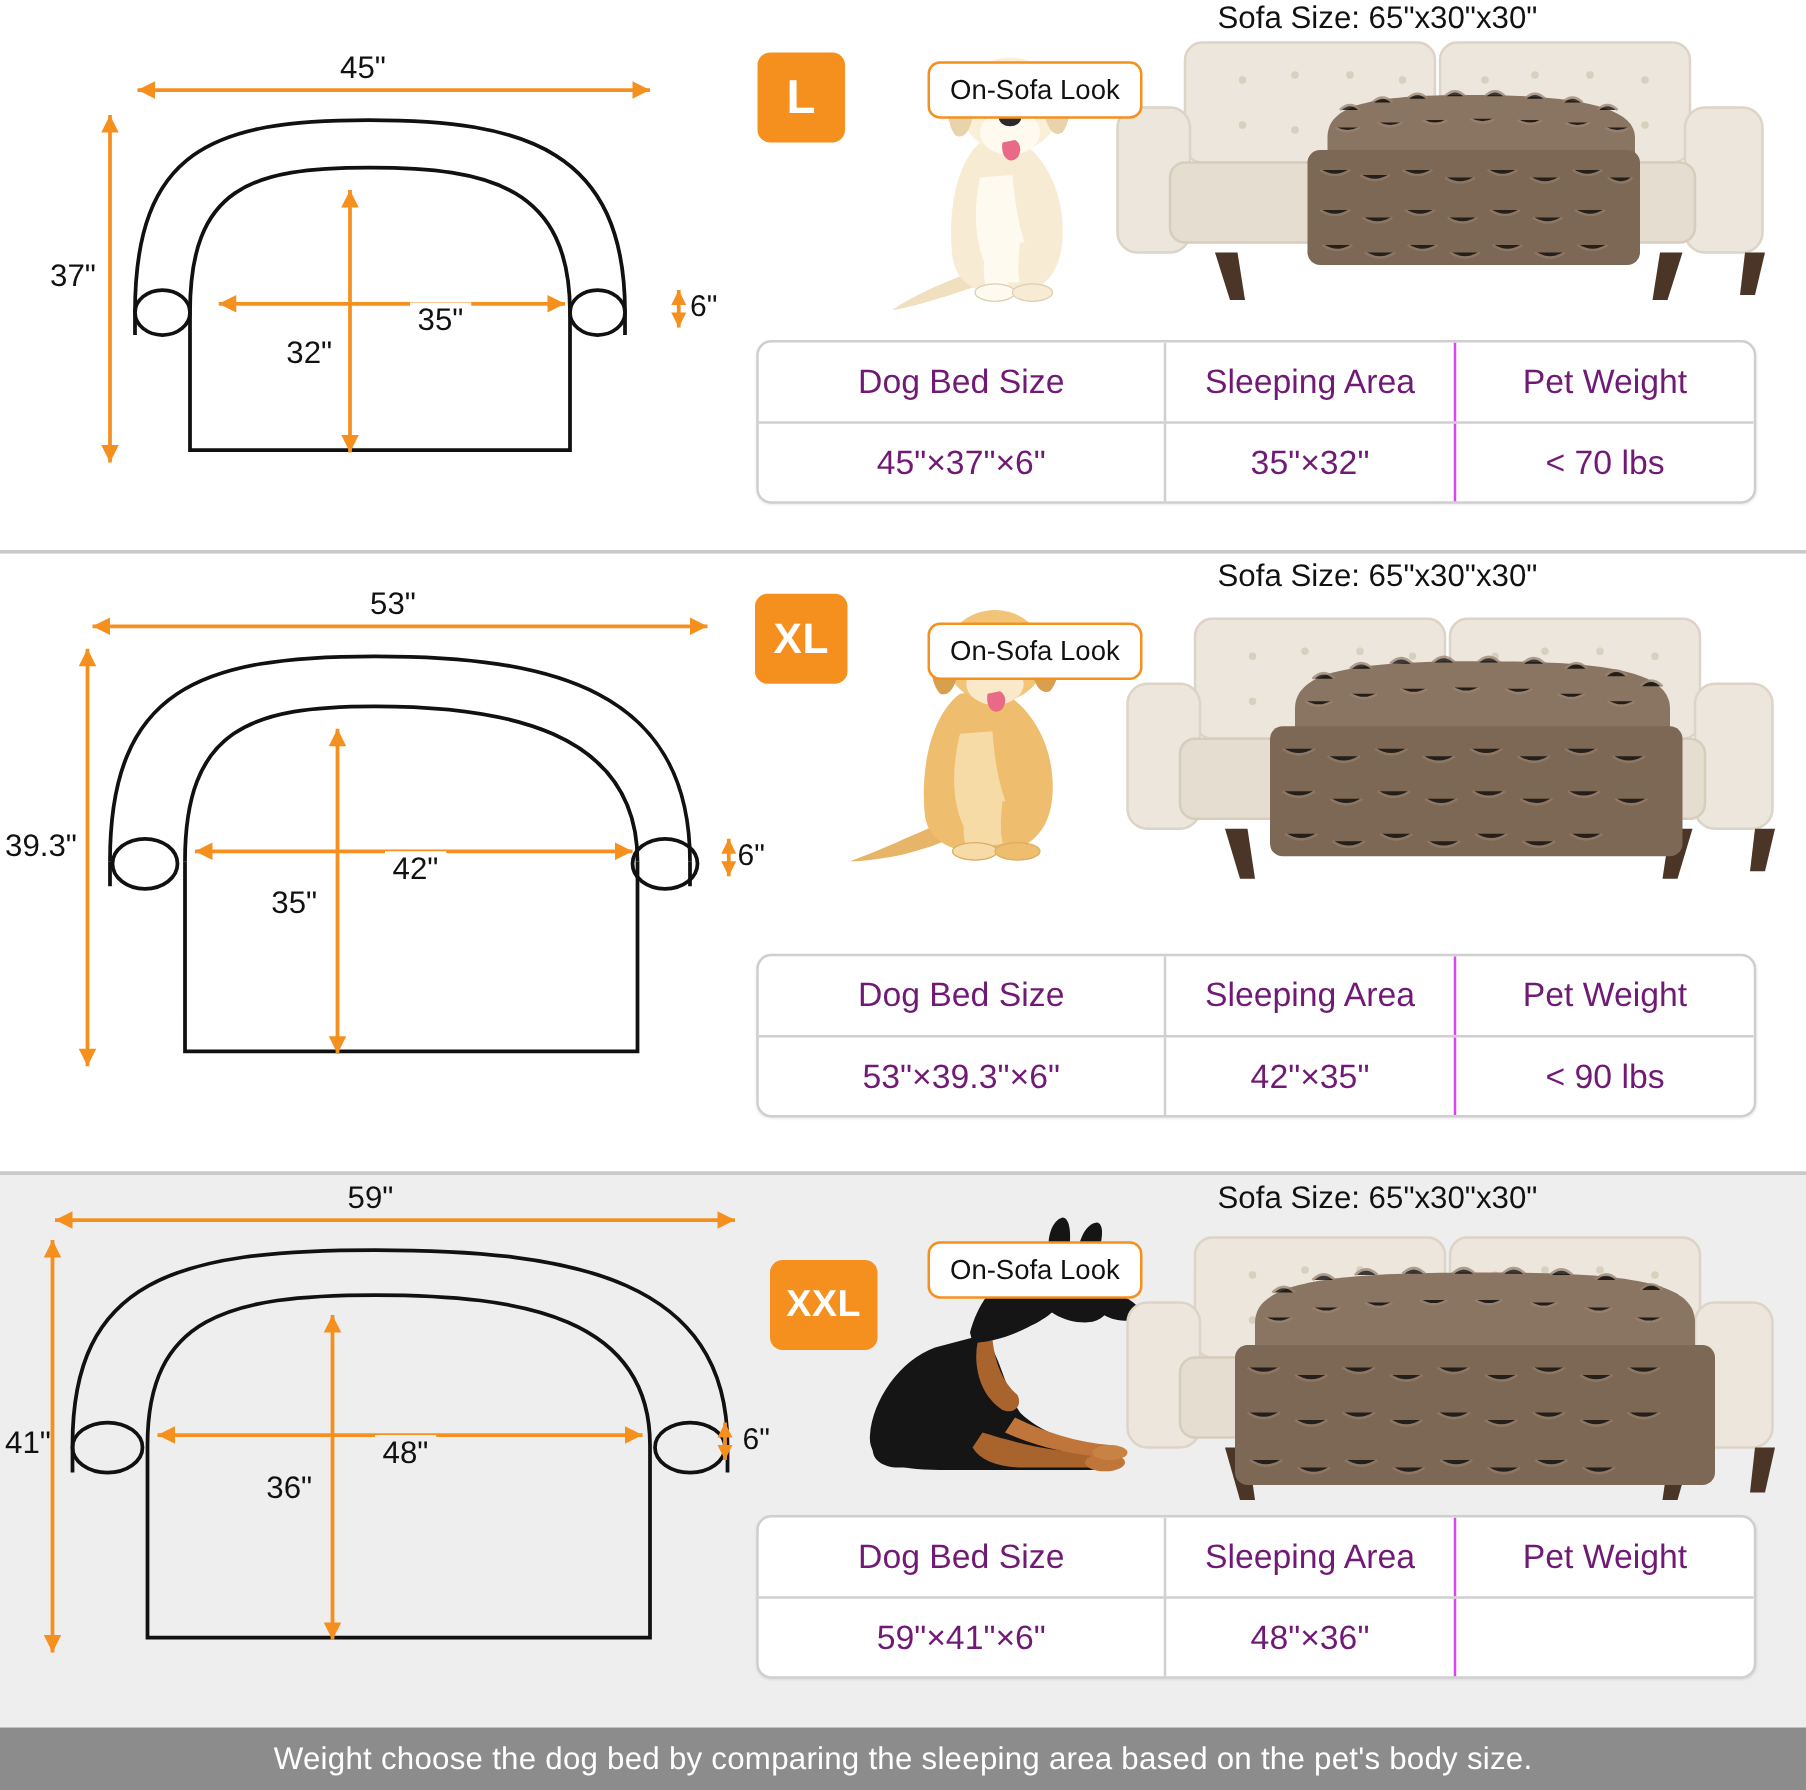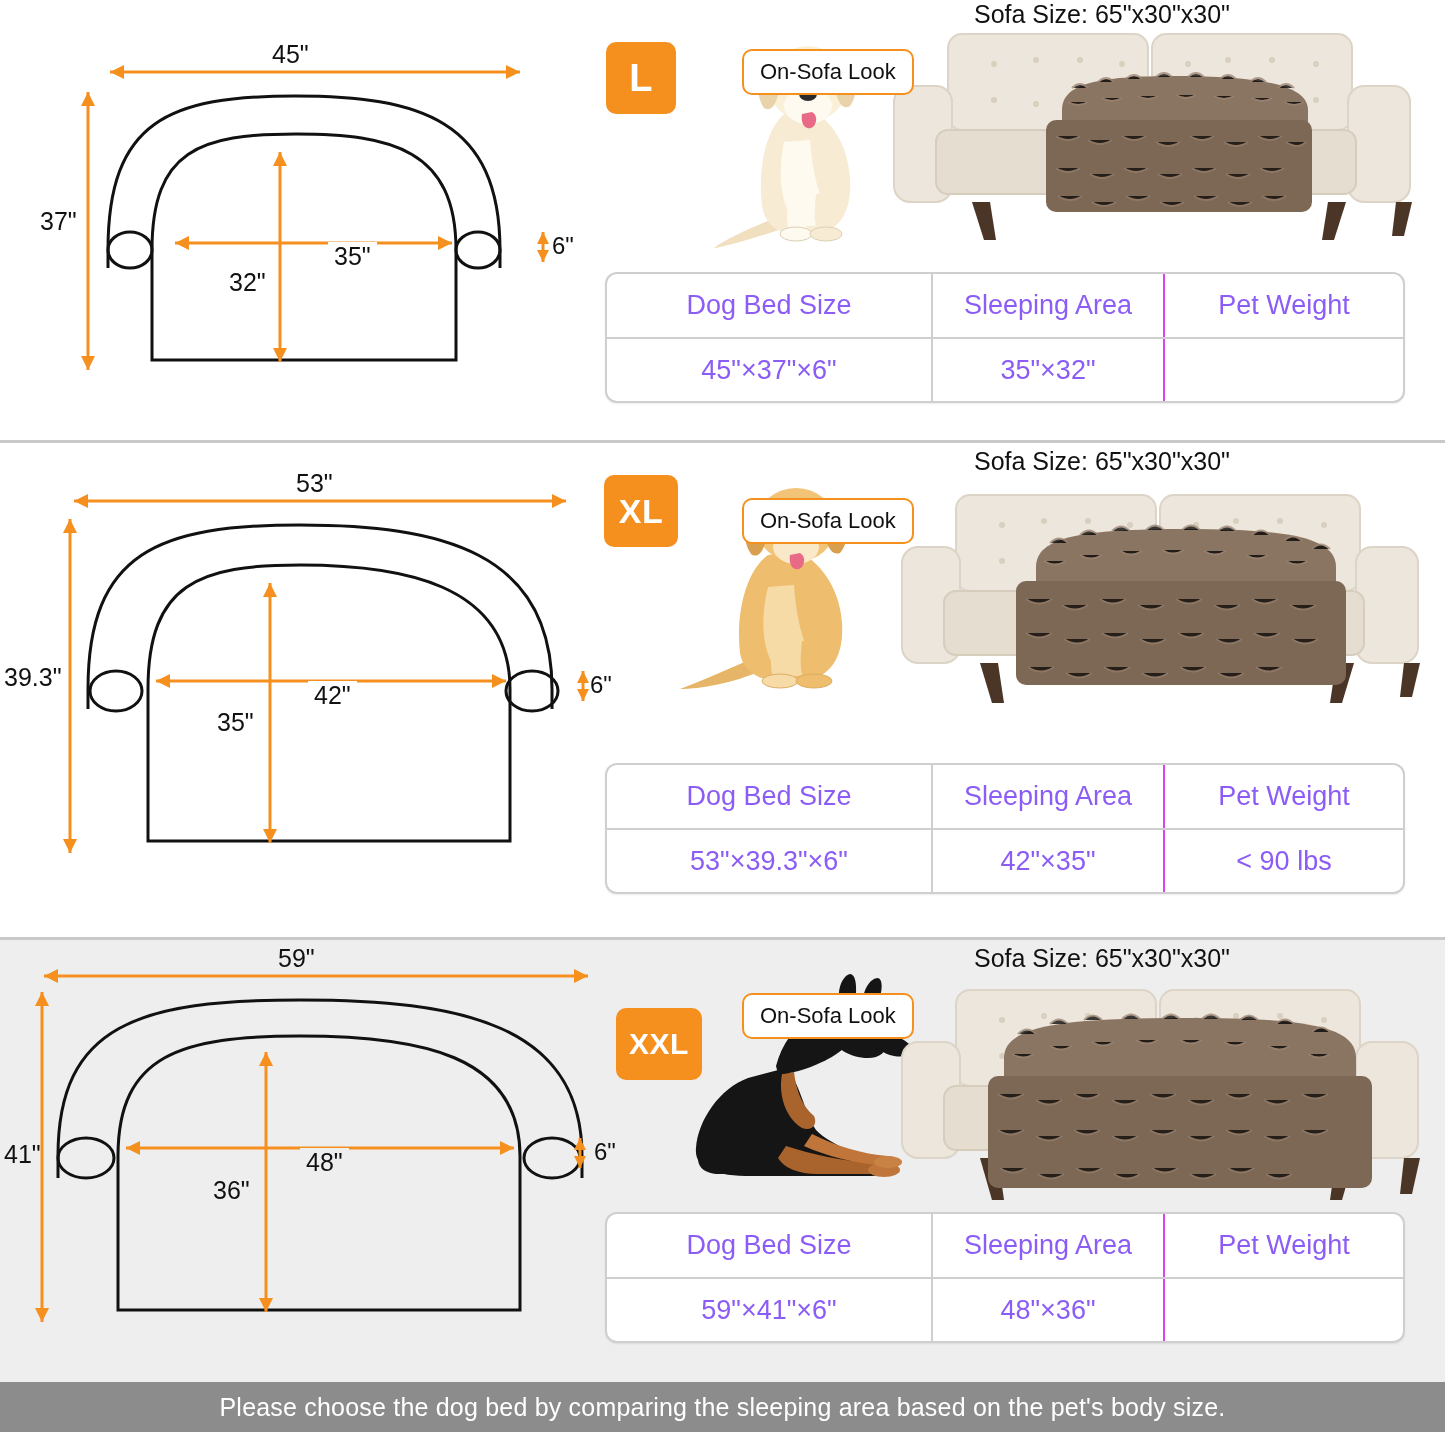"Dog Bed Size" .spec-cell { color: #8b5cf6 -> #701a75 }
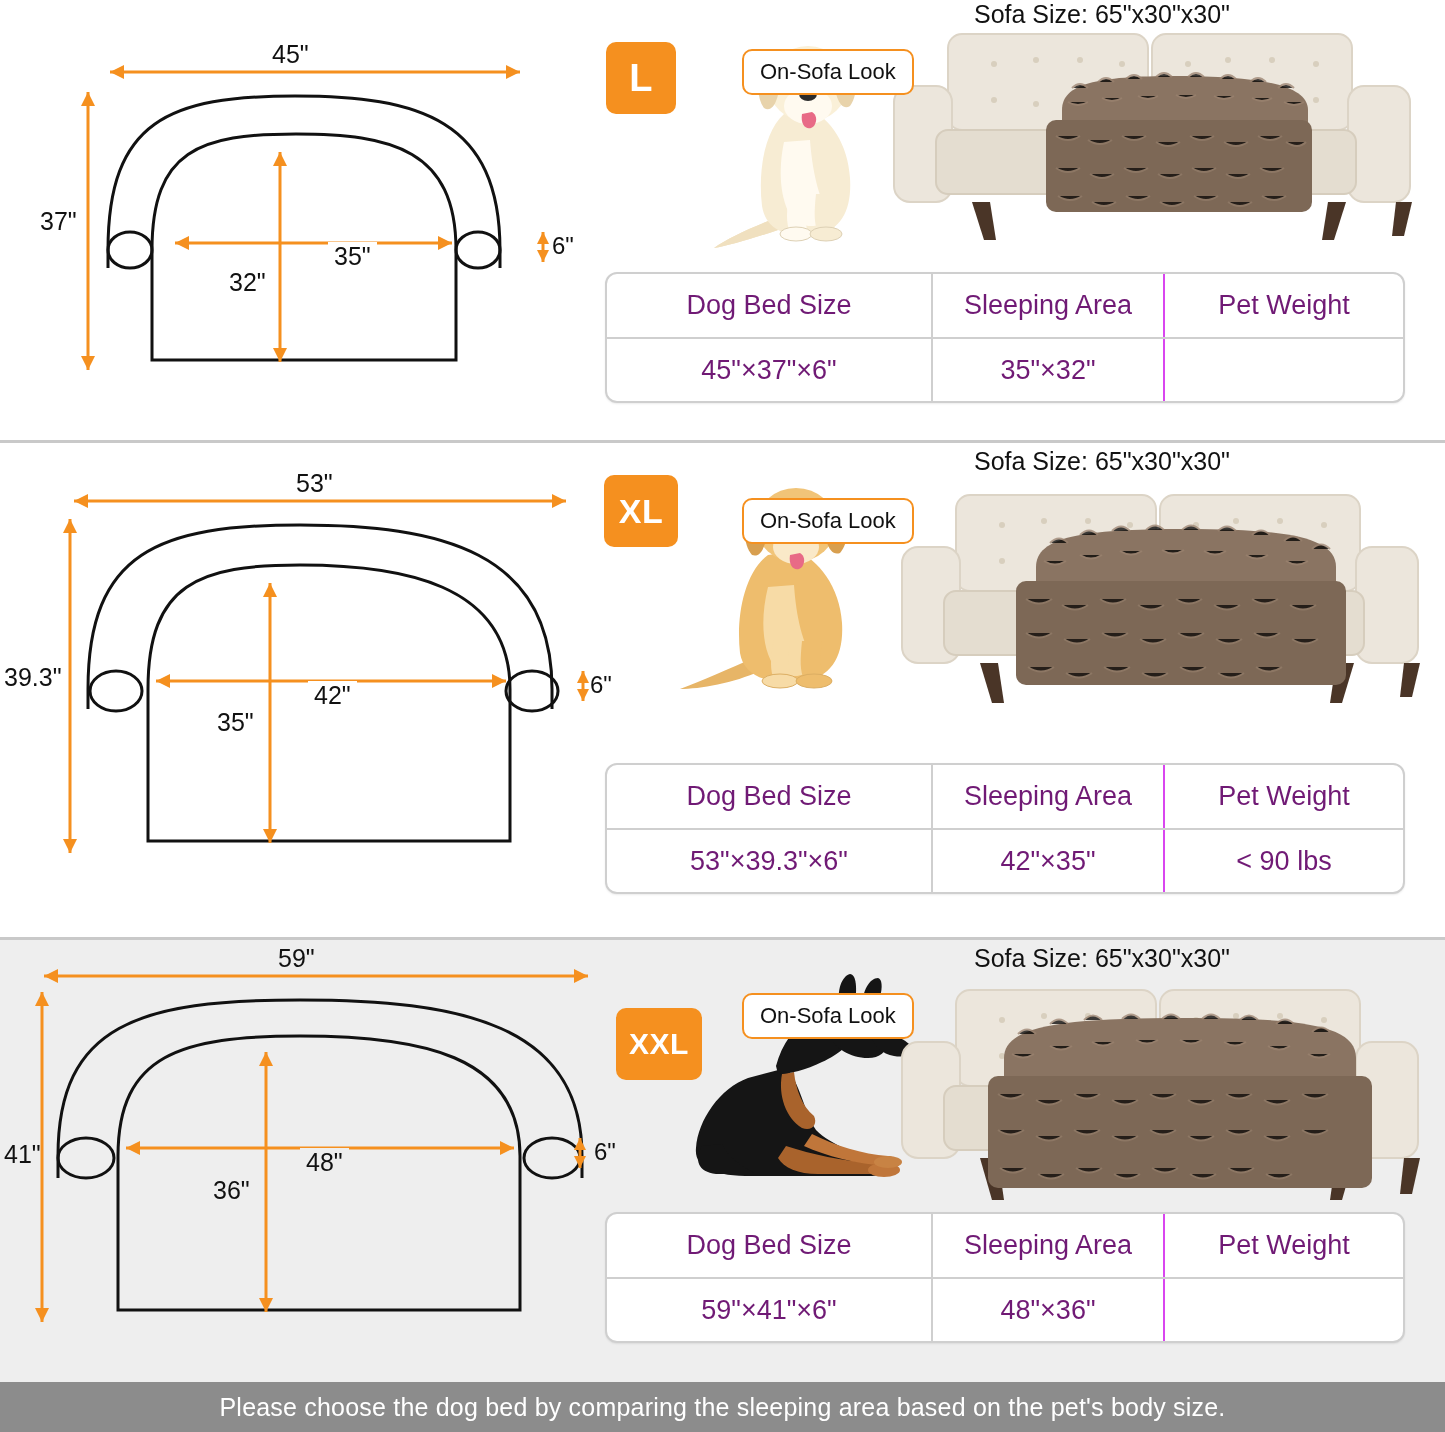"< 70 lbs" div.spec-cell { html: none -> <div>&lt; 70 lbs</div> }
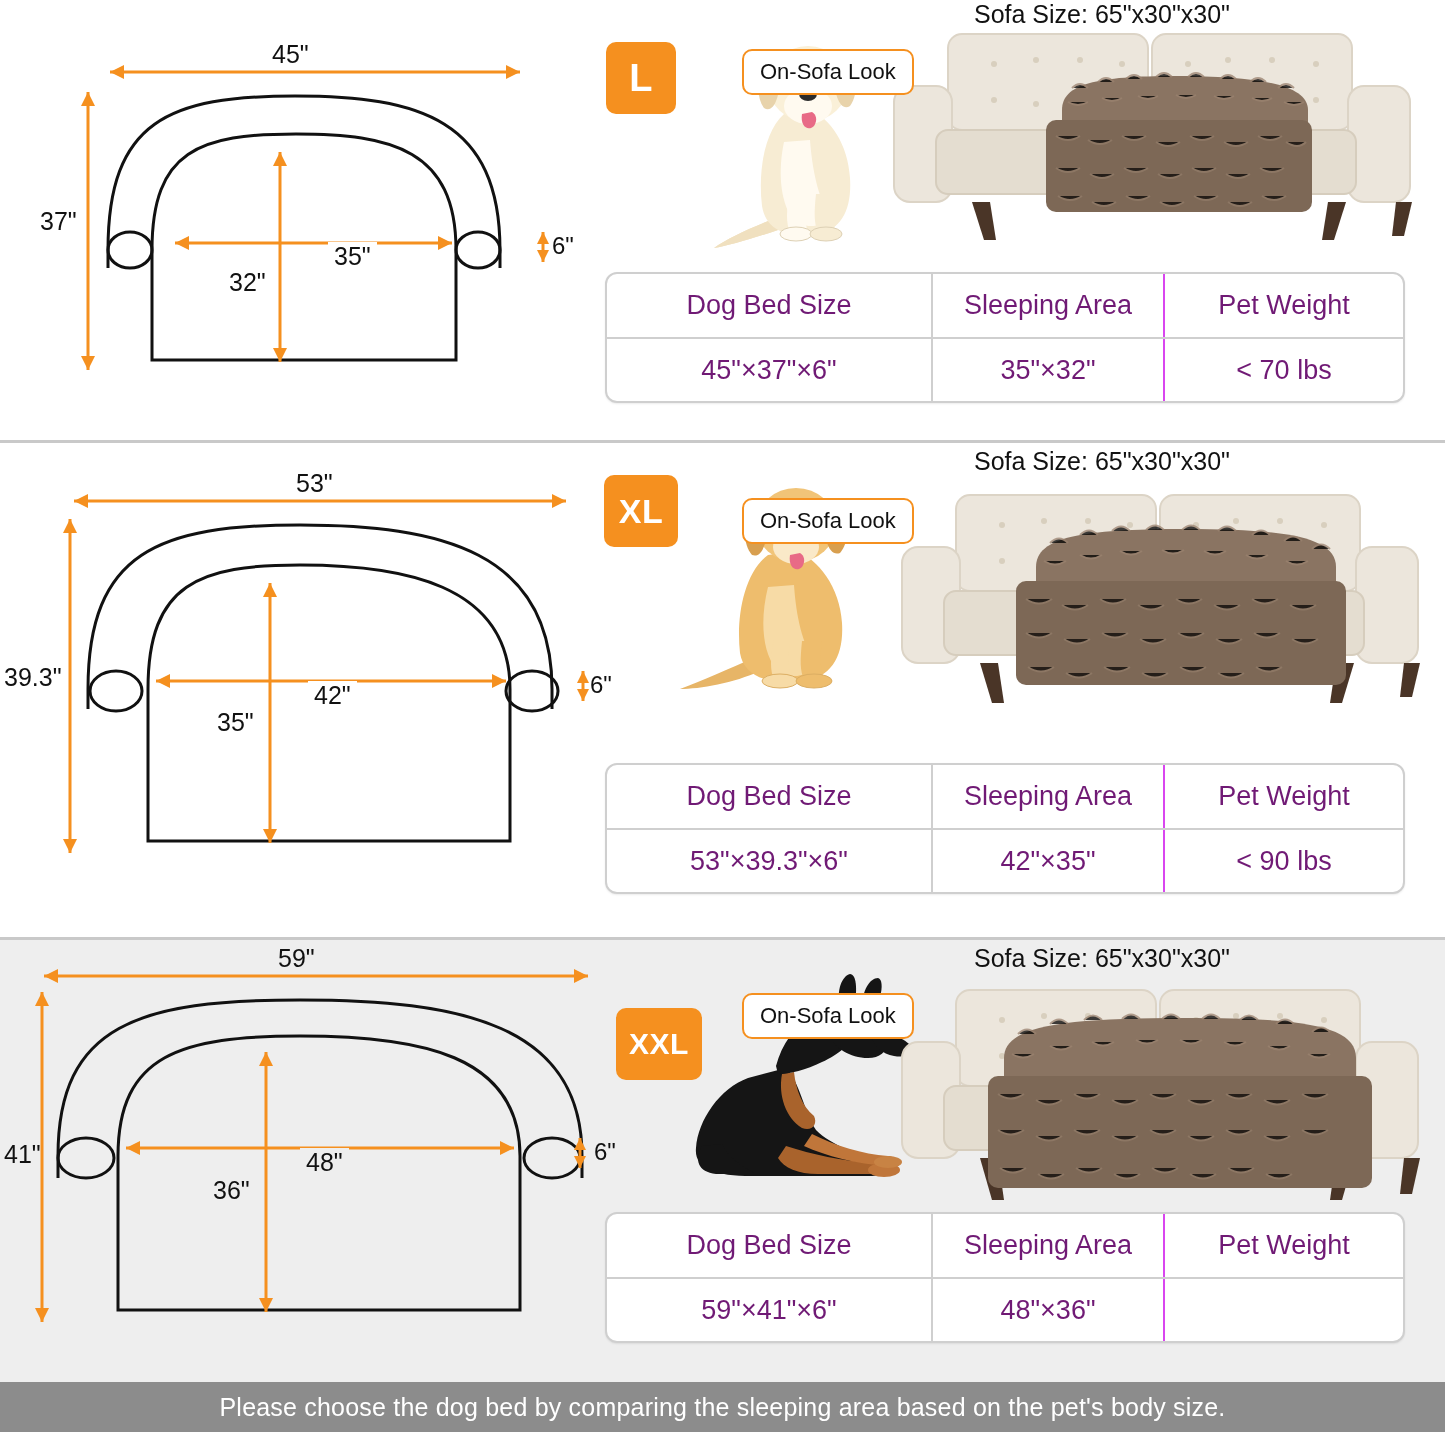"Please choose the dog bed" div.footer { text: Please -> Weight }
